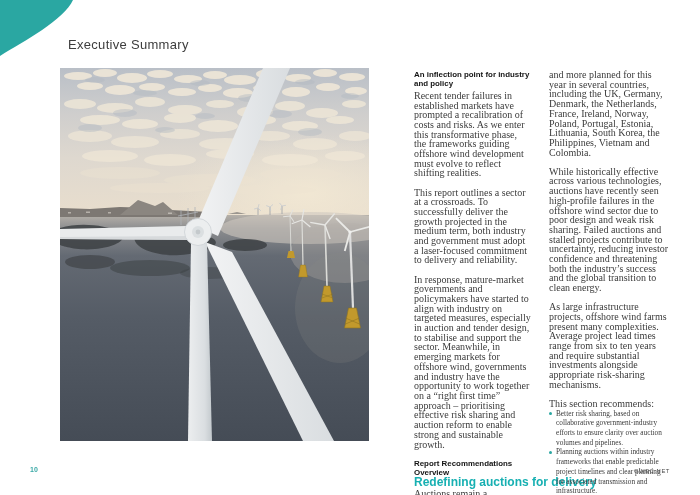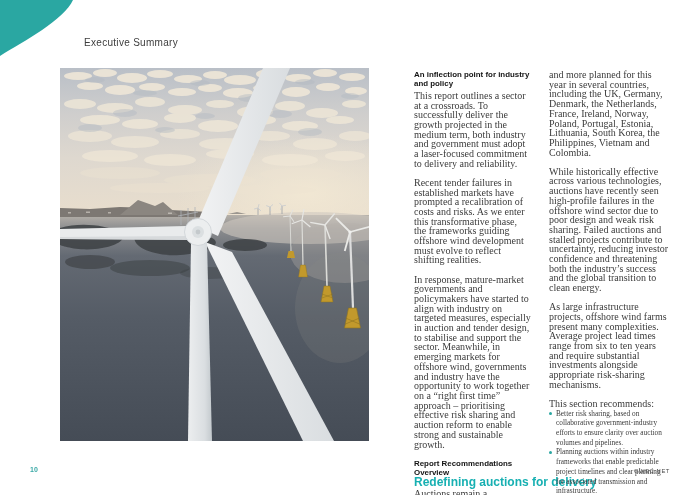"Executive Summary" .eyebrow { font-size: 10px -> 13px; left: 84px -> 68px }
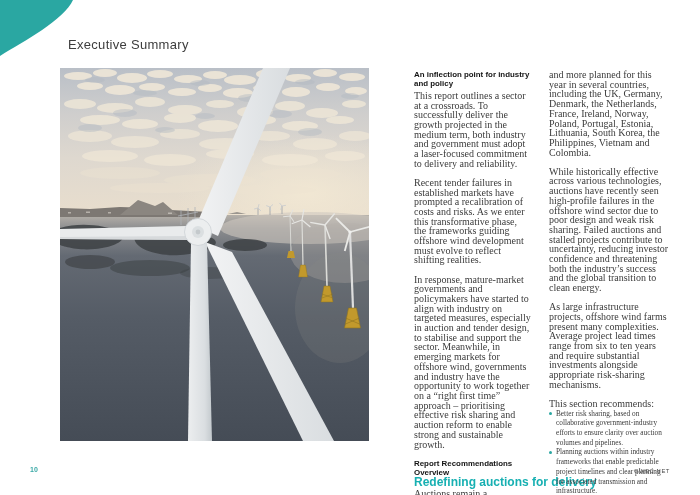"This report outlines a sector" p { order: before "Recent tender failures in established" -> after "Recent tender failures in established" }
